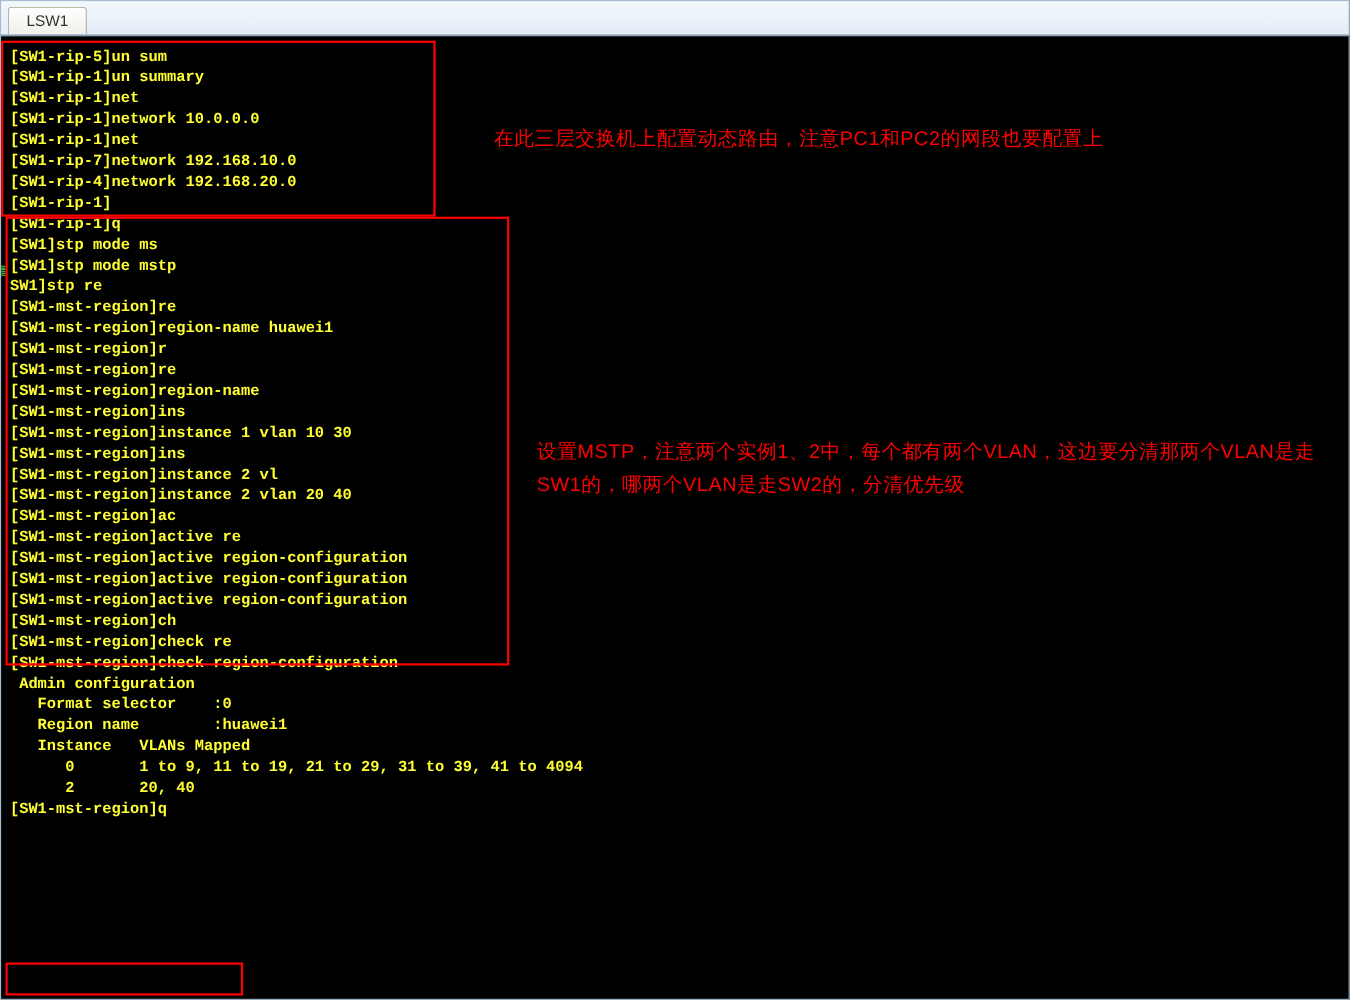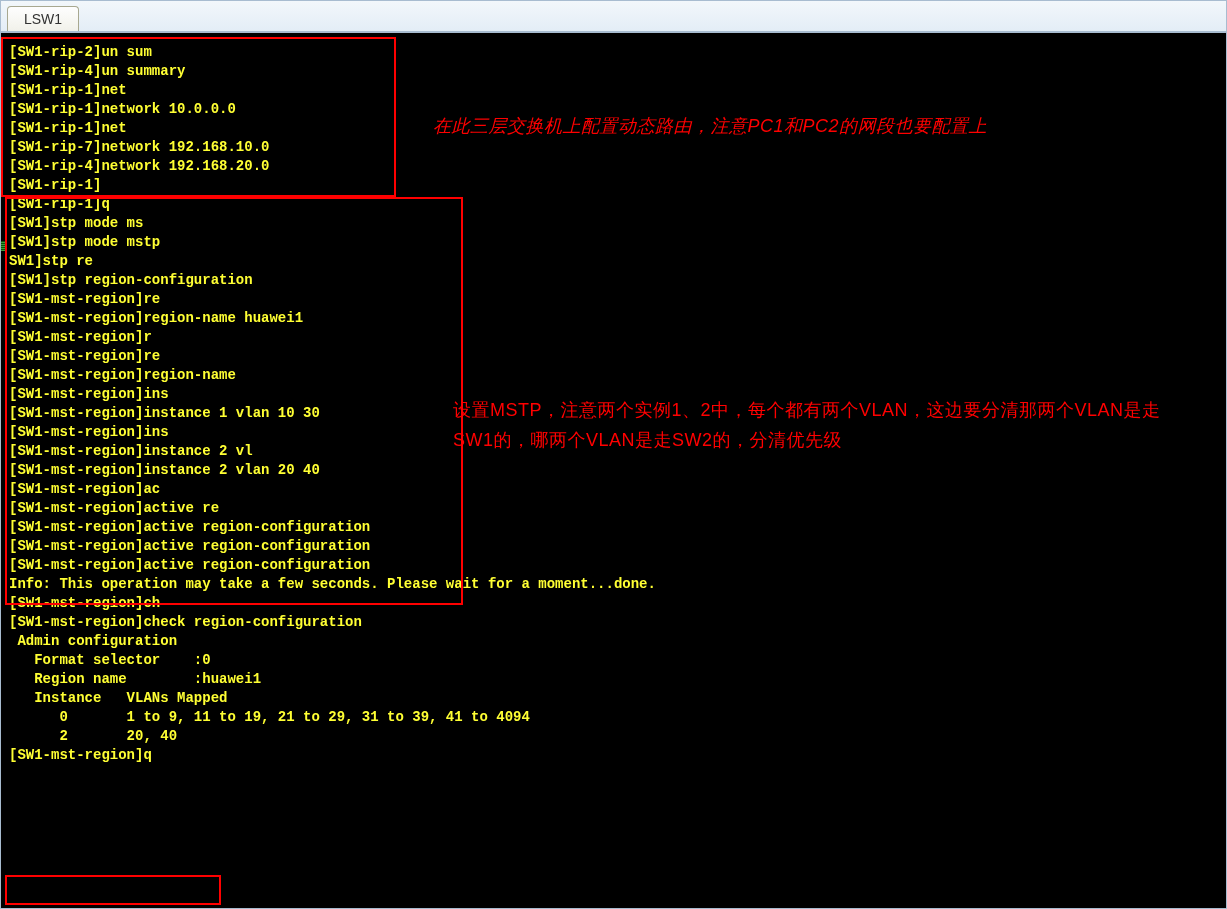"[SW1-rip-2]un sum" div.line { text: SW1-rip-2 -> SW1-rip-5 }
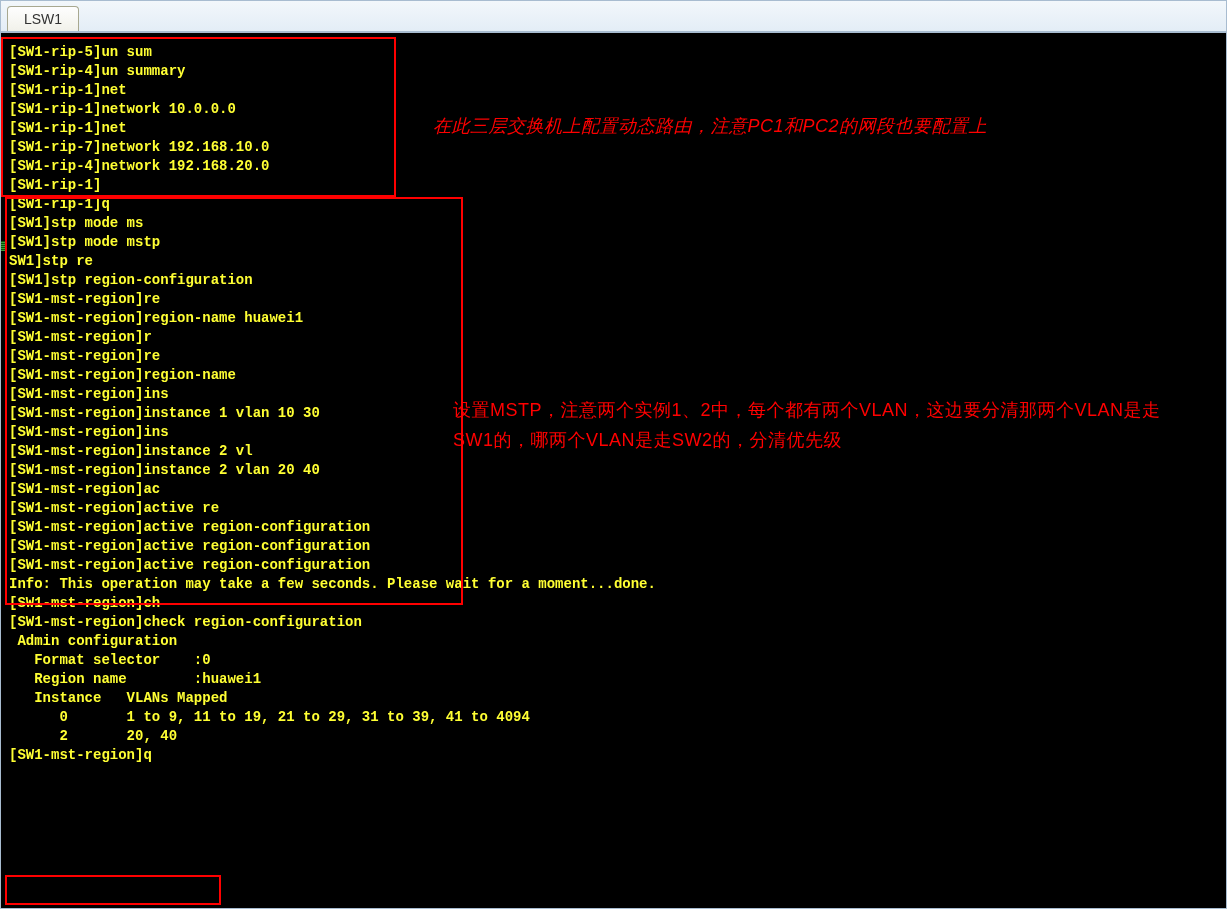"[SW1-rip-4]un summary" div.line { text: SW1-rip-4 -> SW1-rip-1 }
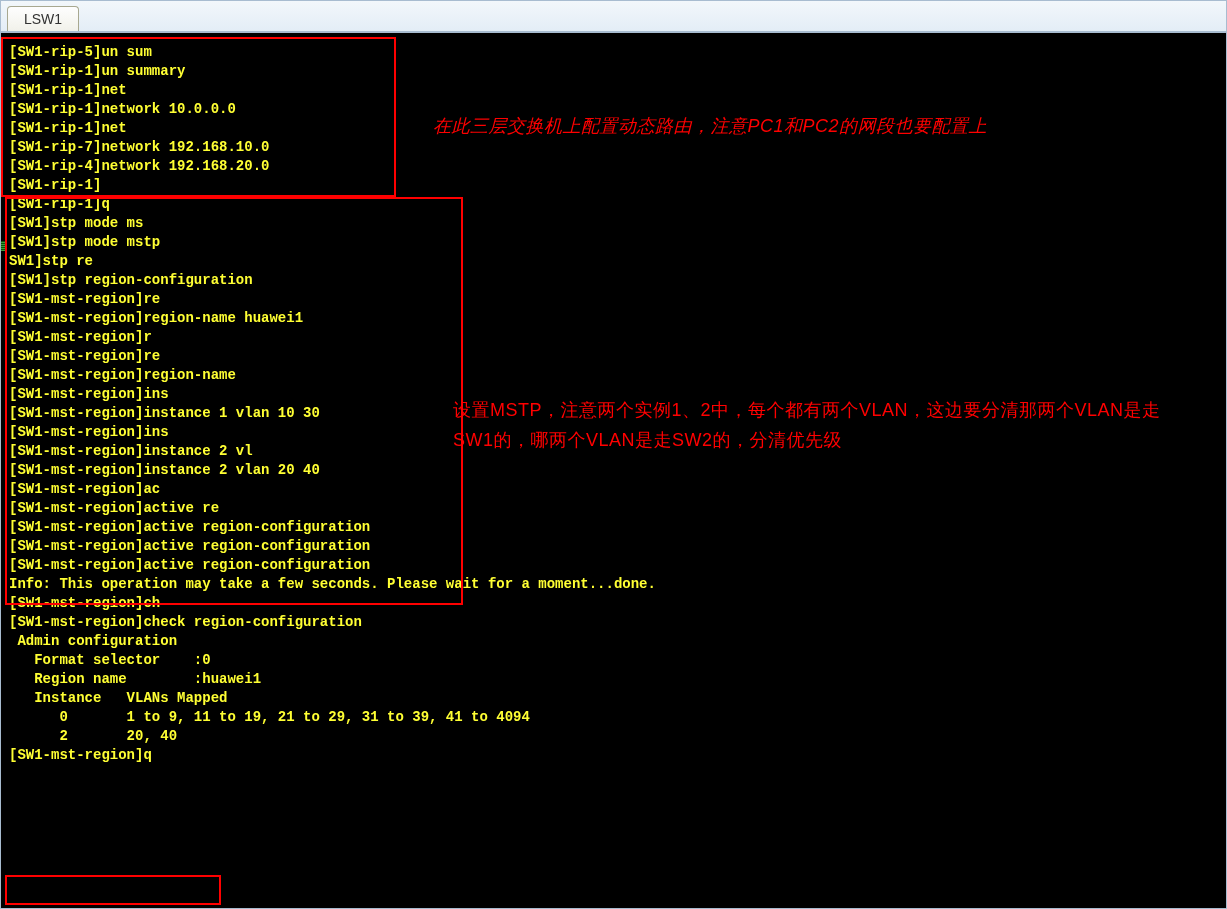"在此三层交换机上配置动态路由，注意PC1和PC2的网段也要配置上" .annotation.a1 { font-style: italic -> none; left: 432px -> 448px }
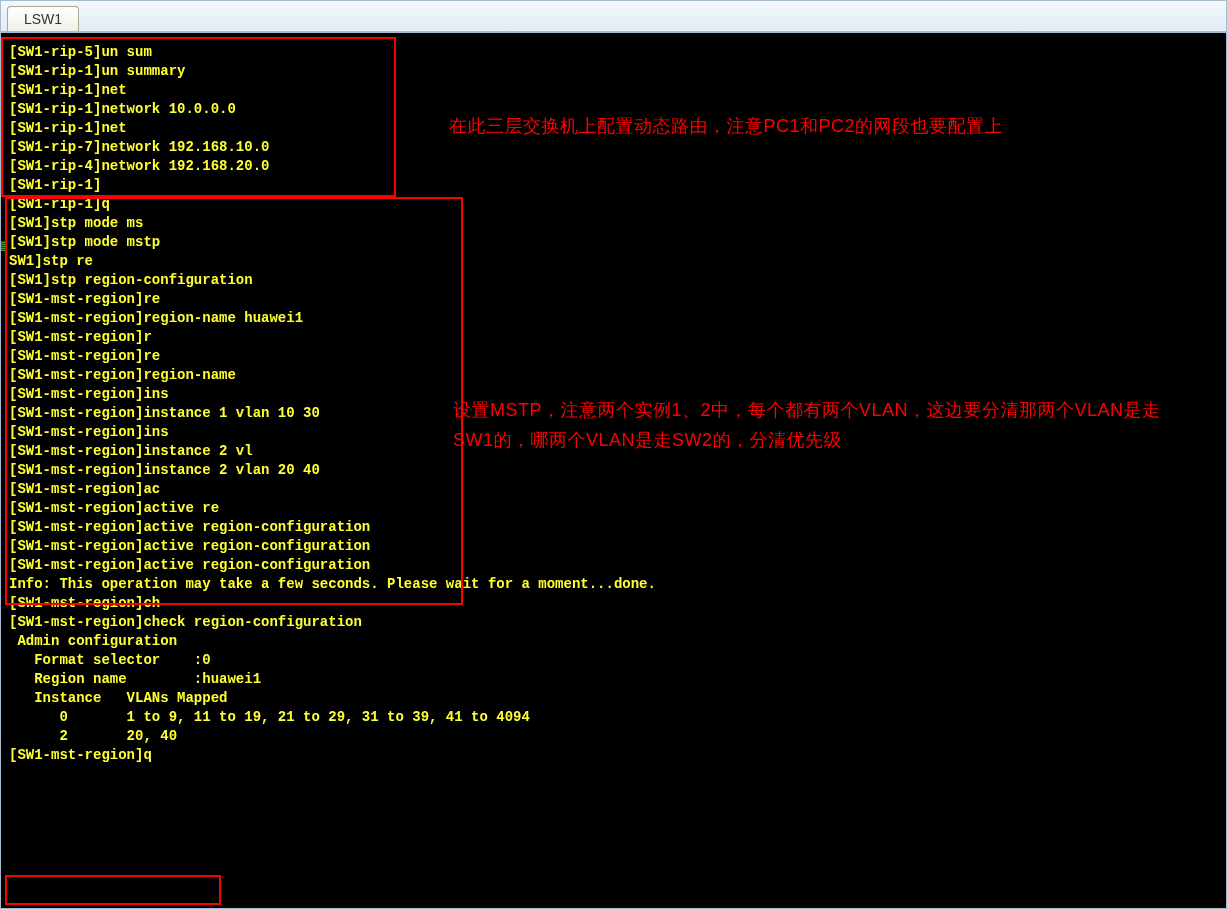"[SW1]stp region-configuration" div.line { html: <div>[SW1]stp region-configuration</div> -> none }
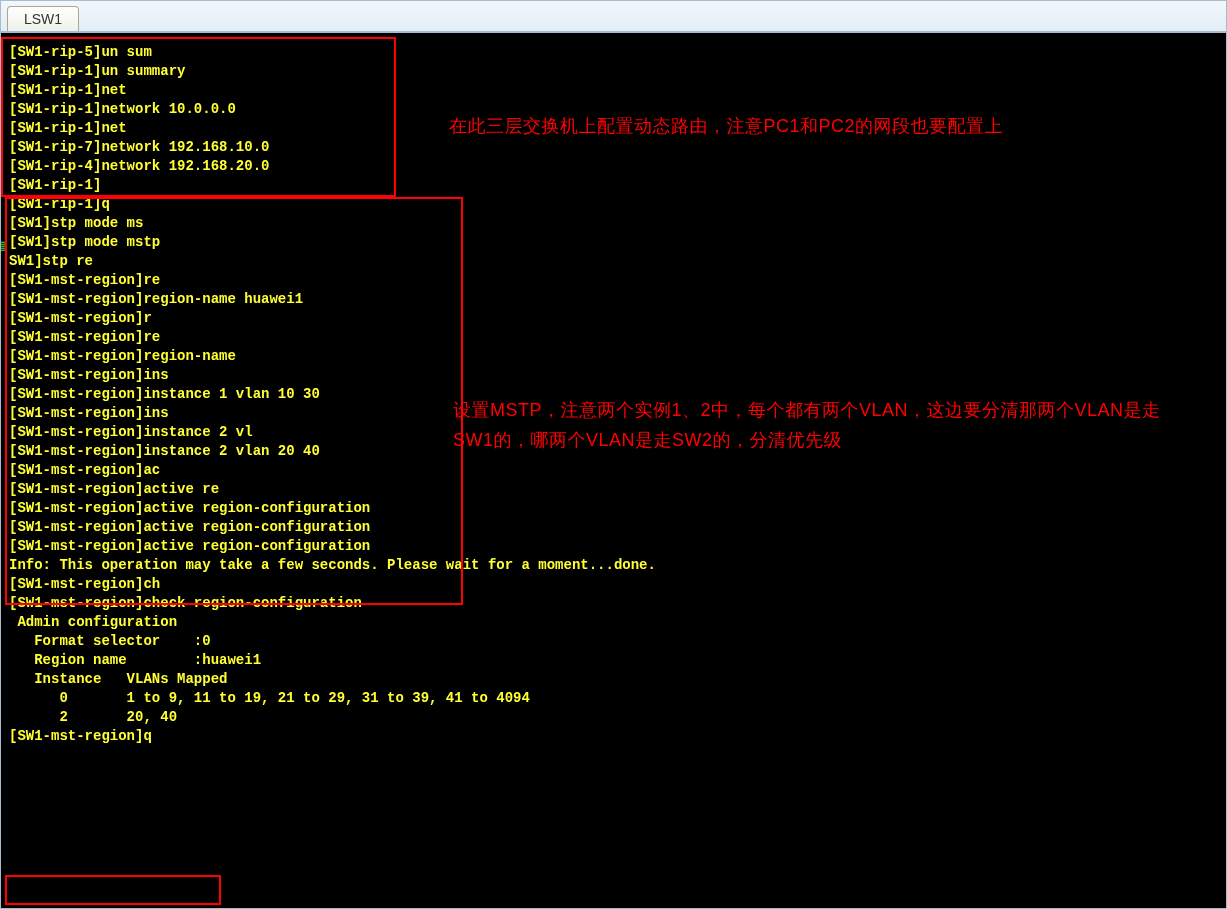"设置MSTP，注意两个实例1、2中，每个都有两个VLAN，这边要分清那两个VLA" .annotation.a2 { left: 452px -> 487px }
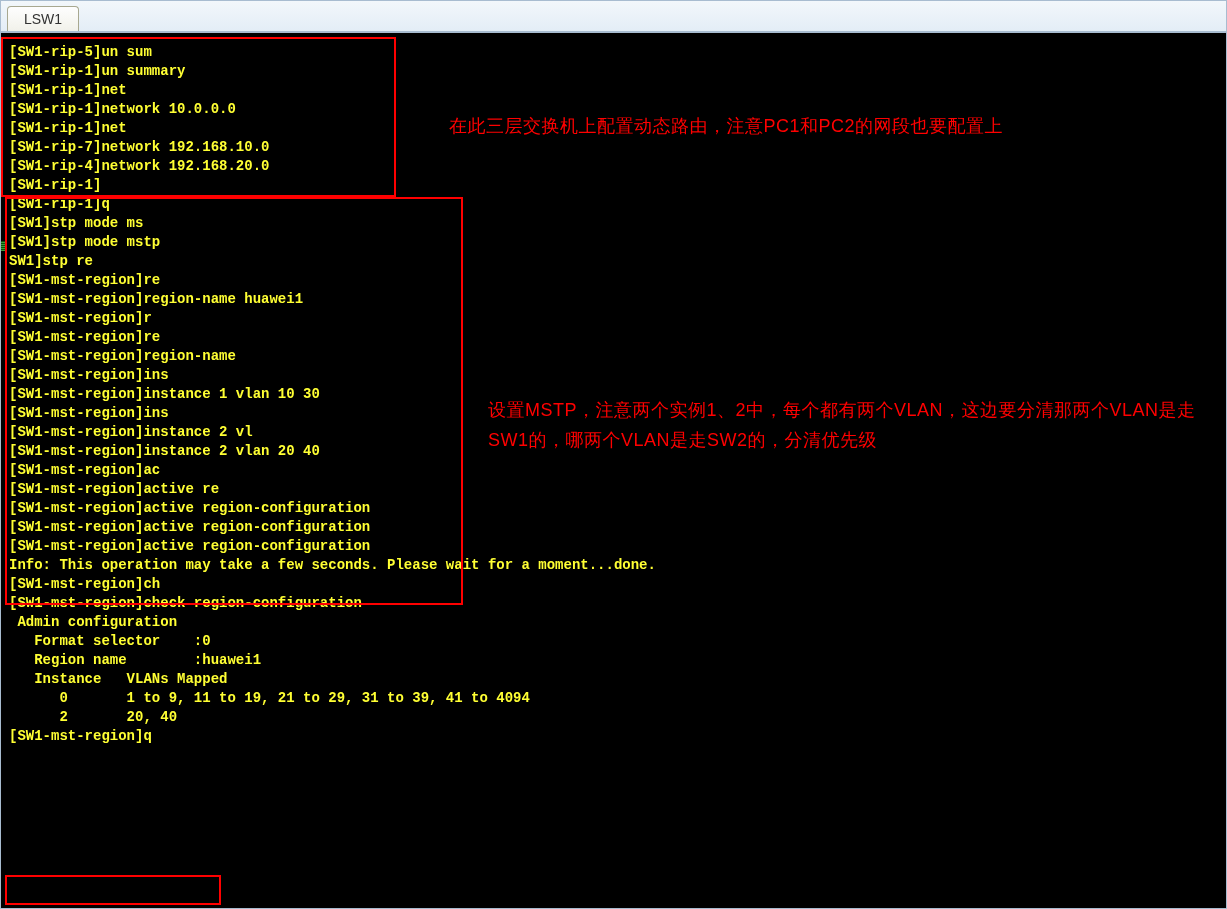"Info: This operation may take" div.line { html: <div>Info: This operation may take a few seconds. Please wait for a moment...done.</div> -> none }
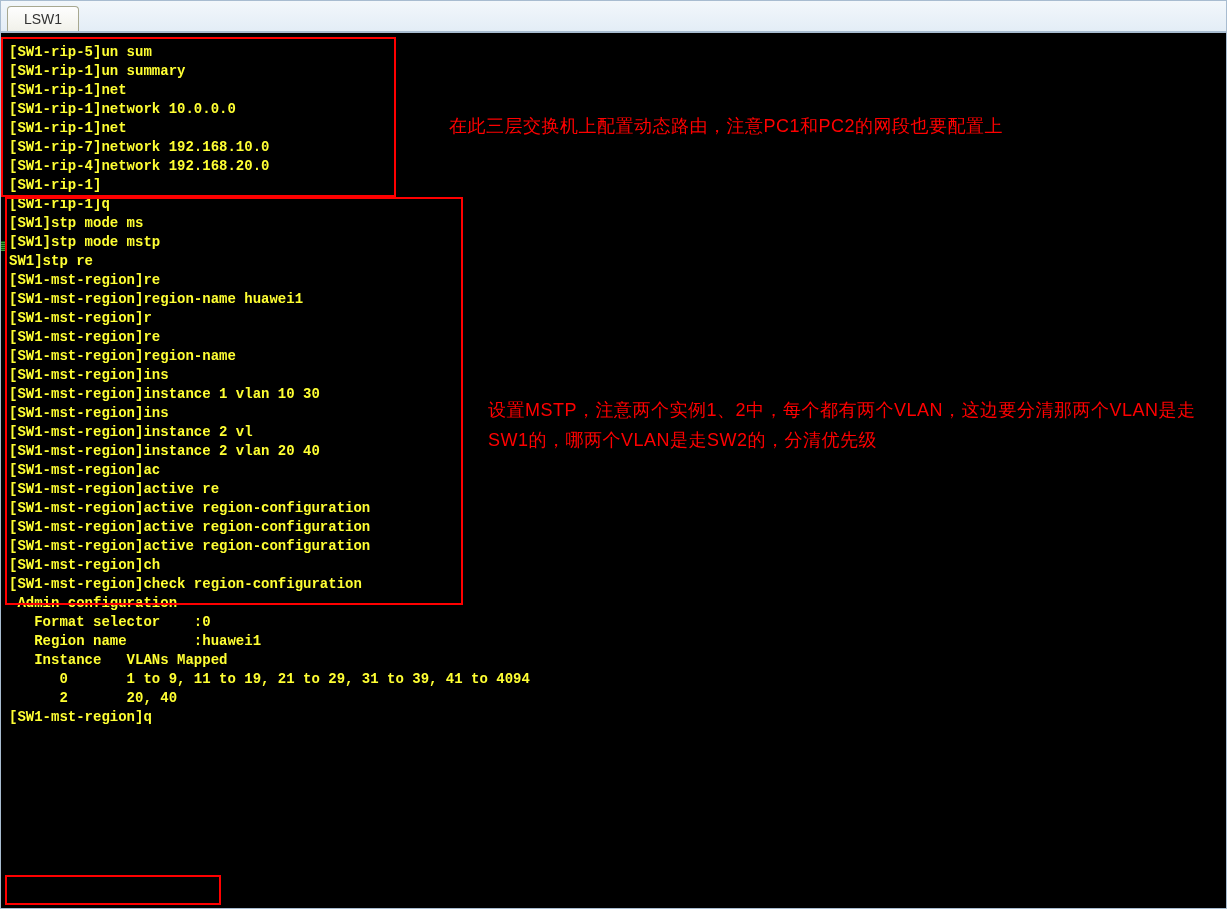"[SW1-mst-region]check re" div.line { html: none -> <div>[SW1-mst-region]check re</div> }
